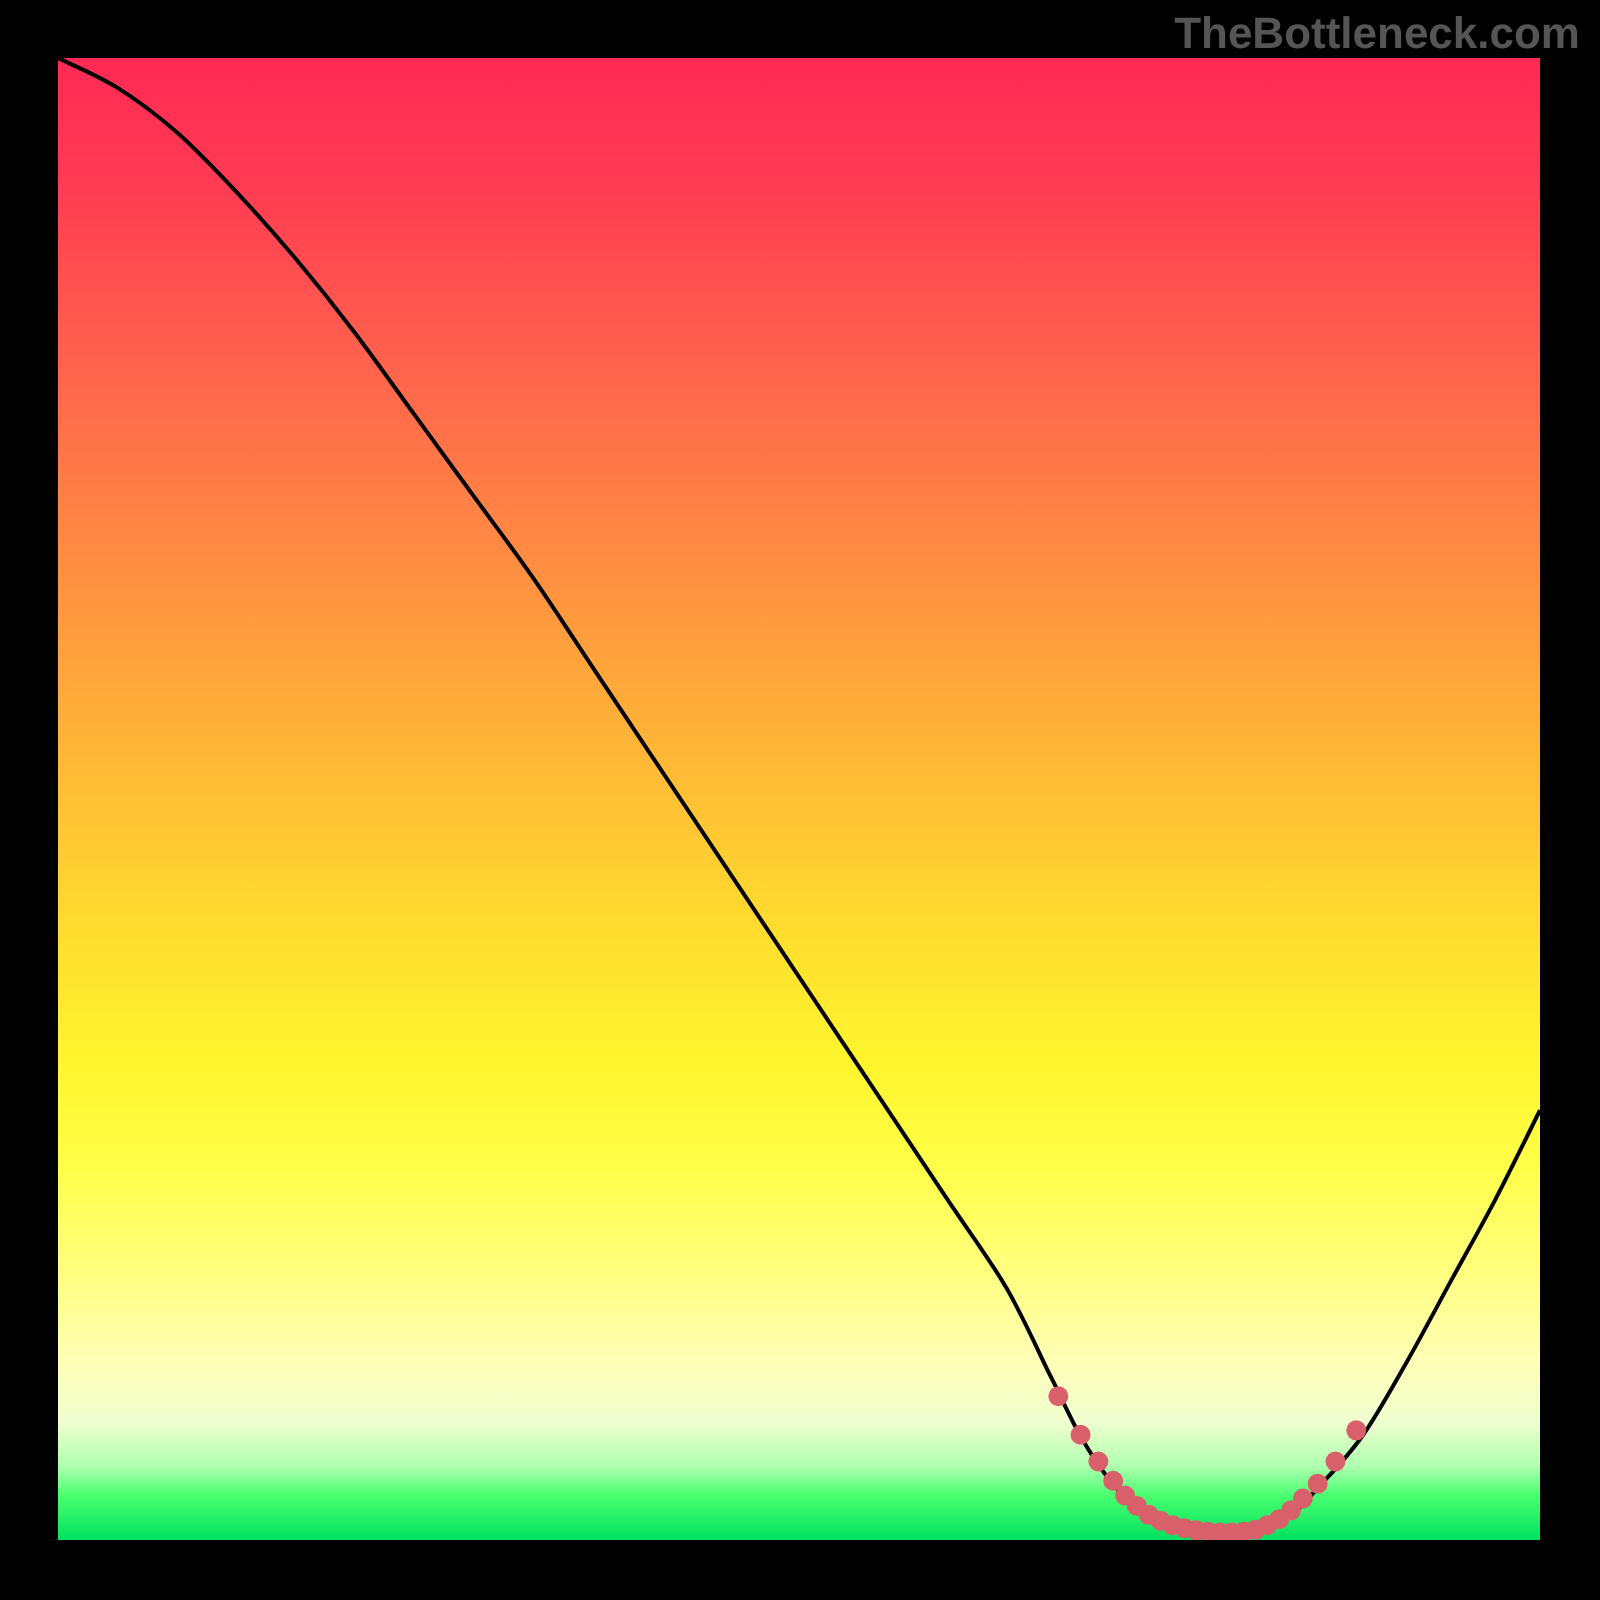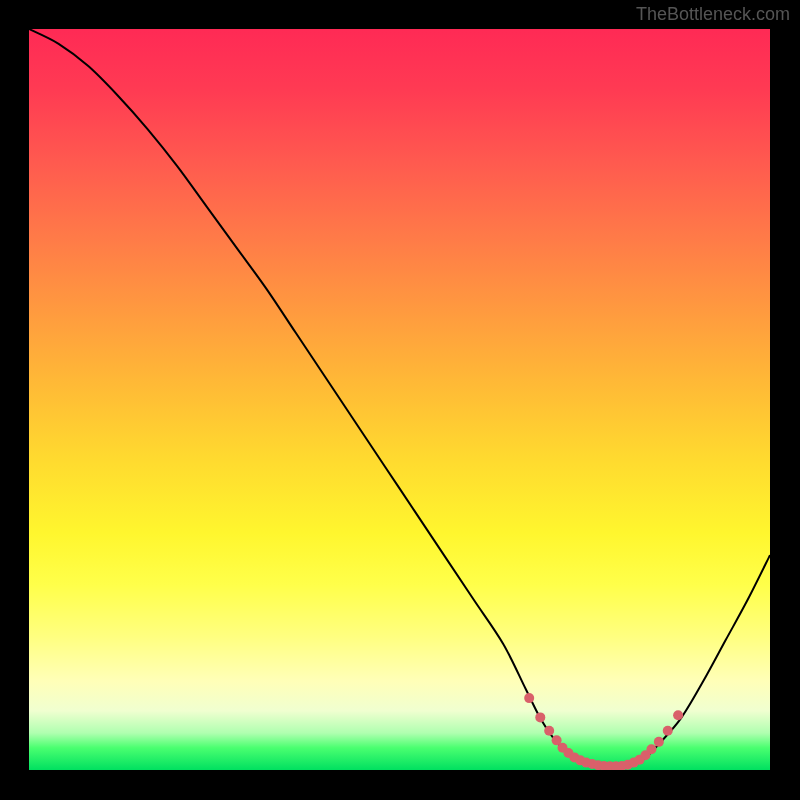"TheBottleneck.com" .watermark { font-size: 18px -> 22px; font-weight: normal -> bold }
